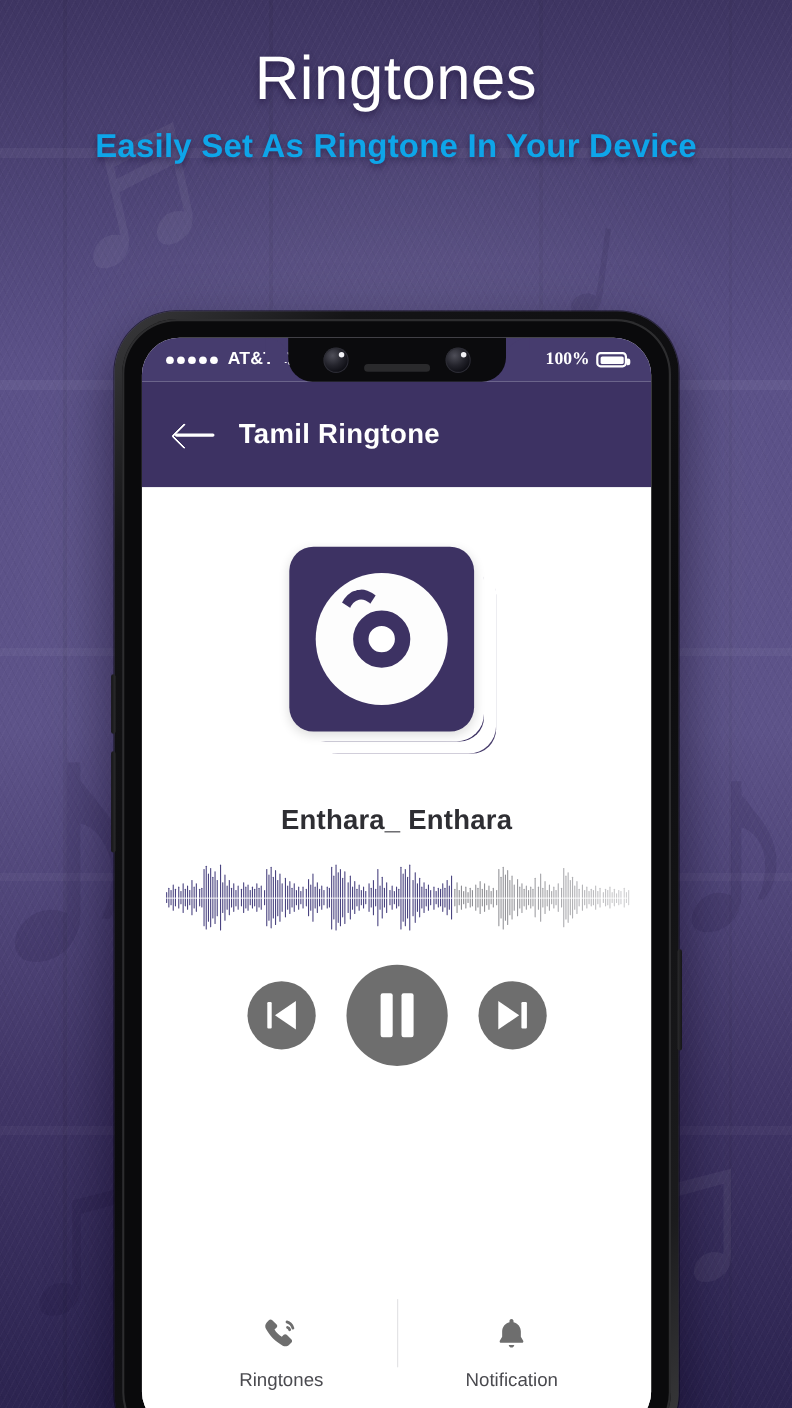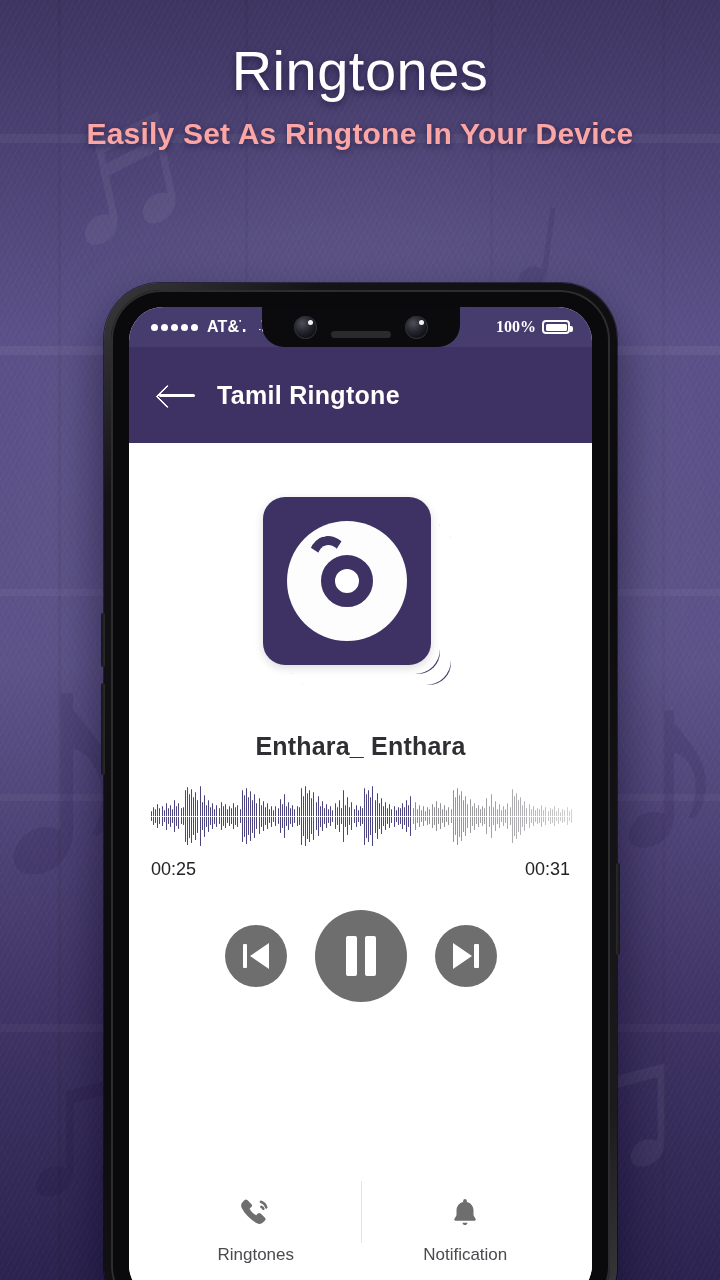"Easily Set As Ringtone In" #tagline { color: #fca5a5 -> #0ea5e9 }
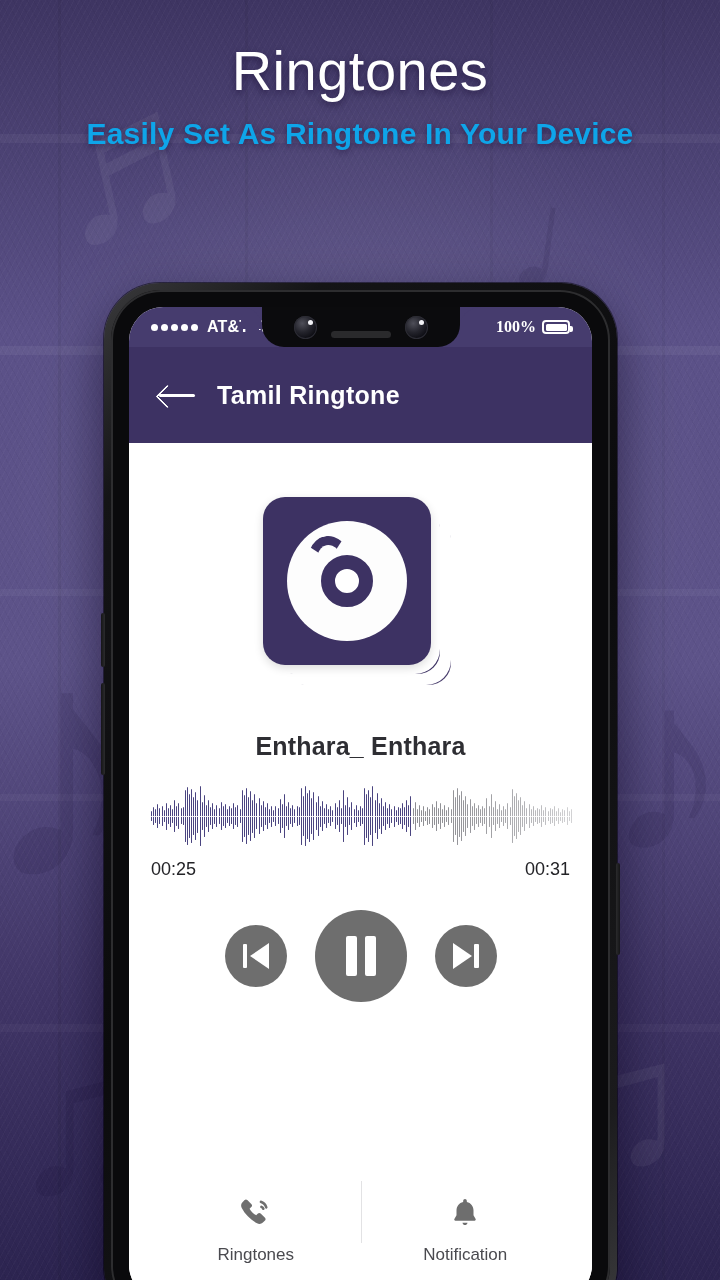"00:25" div { html: <div> <span>00:25</span> <span>00:31</span> </div> -> none }
